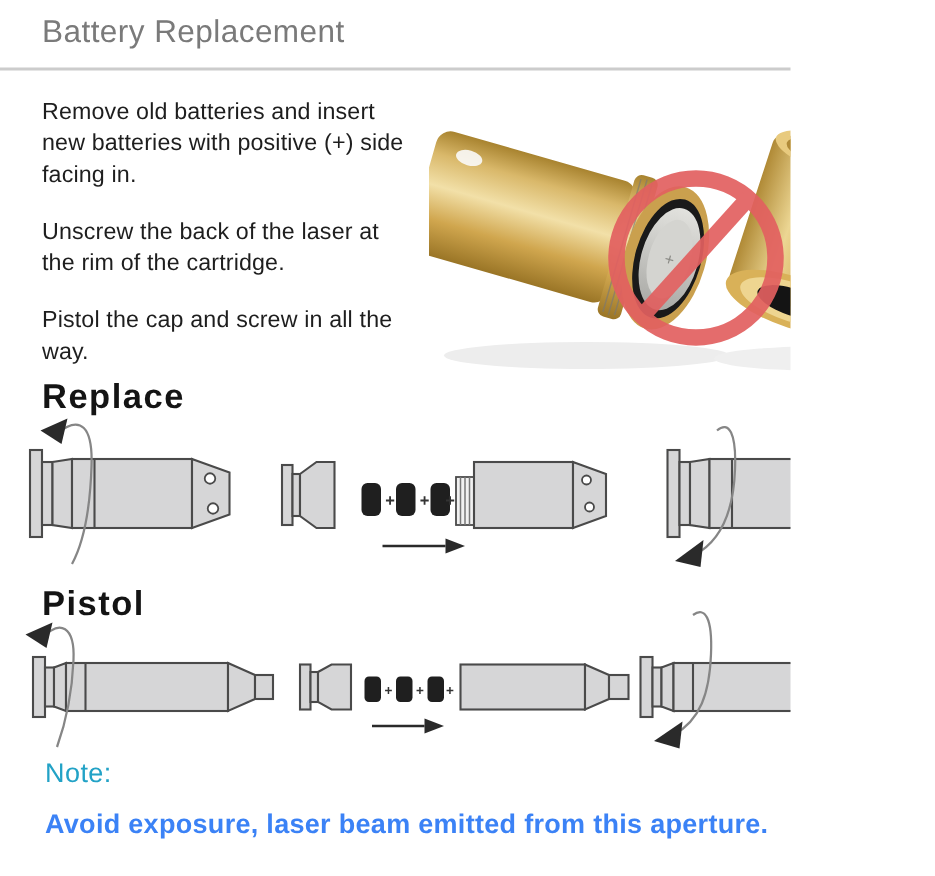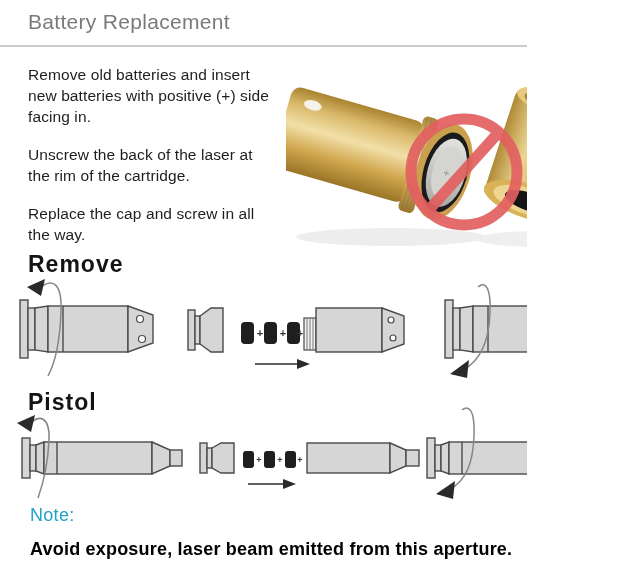"Replace the cap and screw" p { text: Replace -> Pistol }
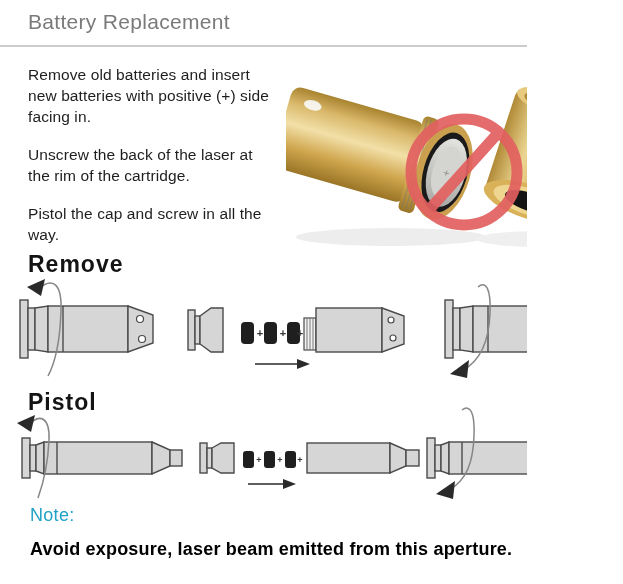"Remove" h2.sec-heading { text: Remove -> Replace }
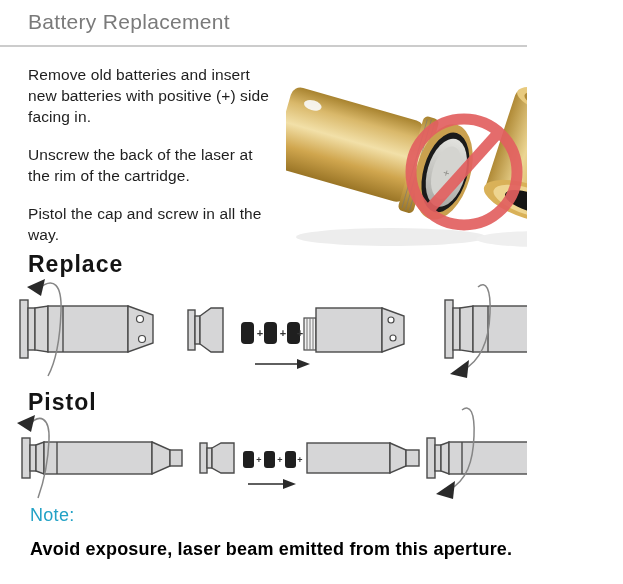"Avoid exposure, laser beam emitted" .note-text { color: #000000 -> #3b82f6 }
